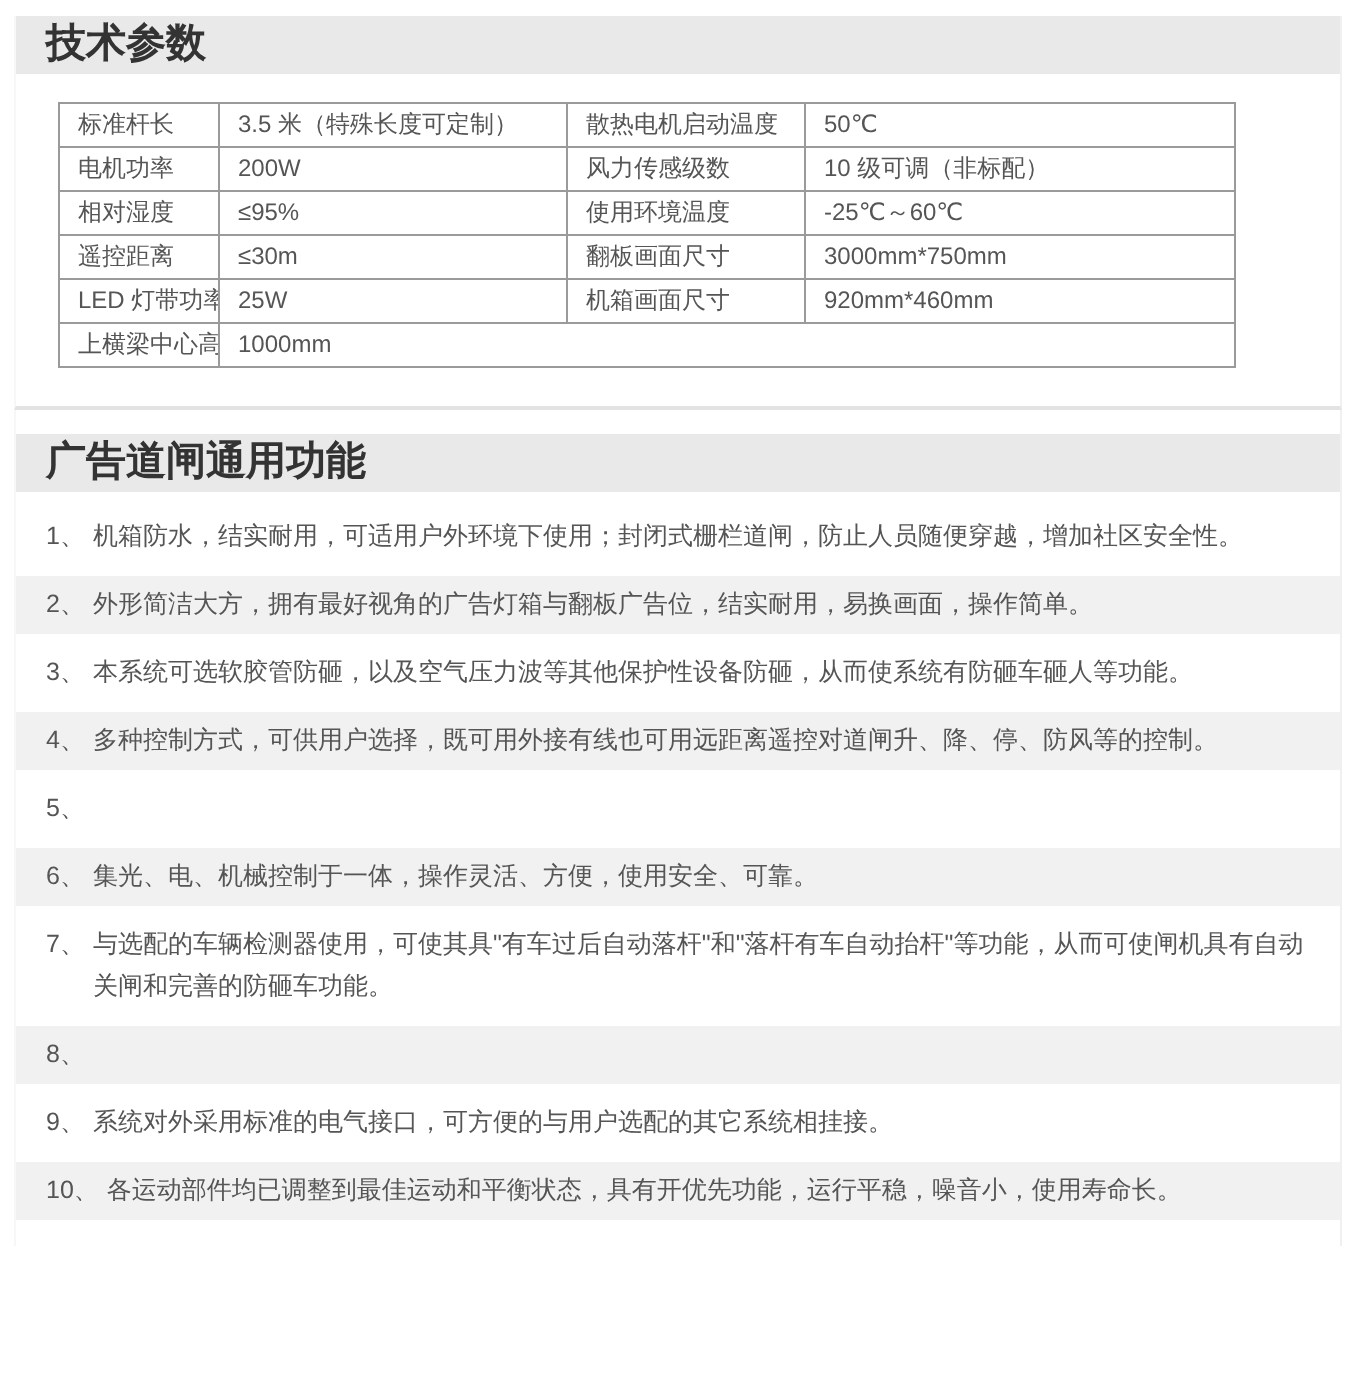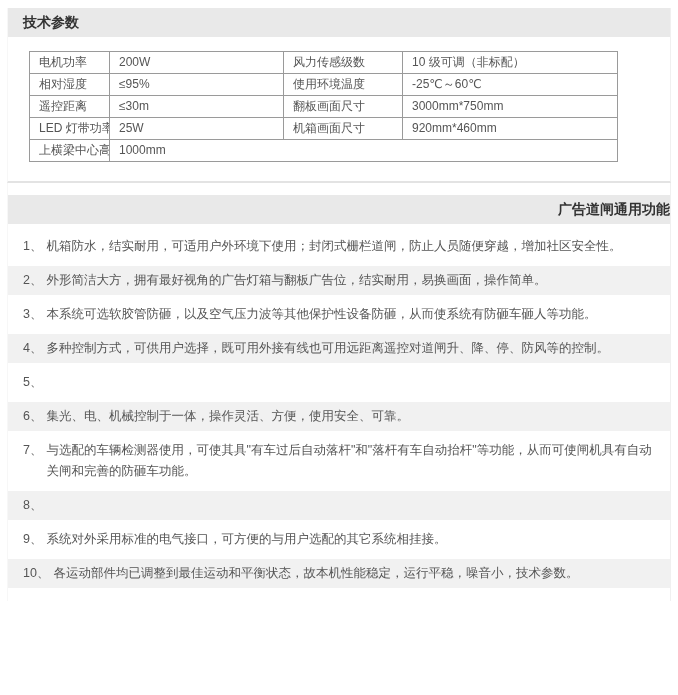"技术参数" .section-header { font-size: 14px -> 20px }
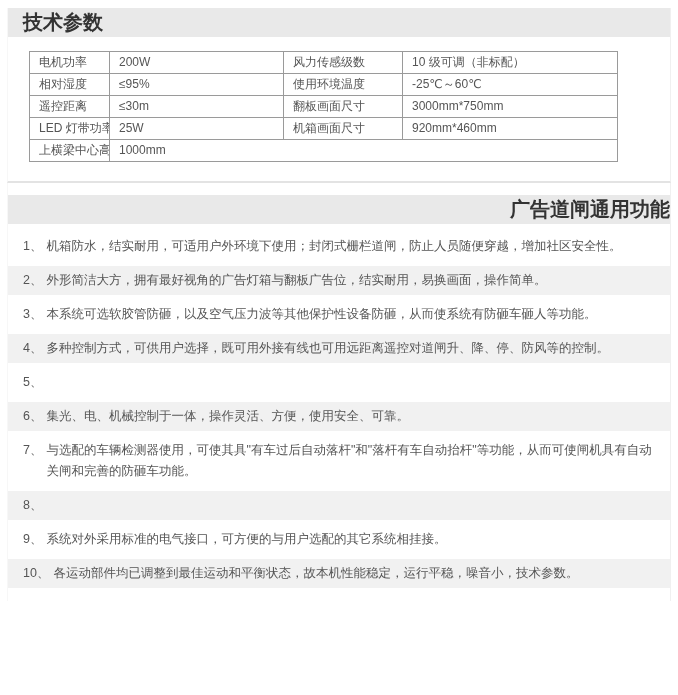"标准杆长" tr { html: none -> <tr> <td>标准杆长</td> <td>3.5 米（特殊长度可定制）</td> <td>散热电机启动温度</td> <td>50℃</td> </tr> }
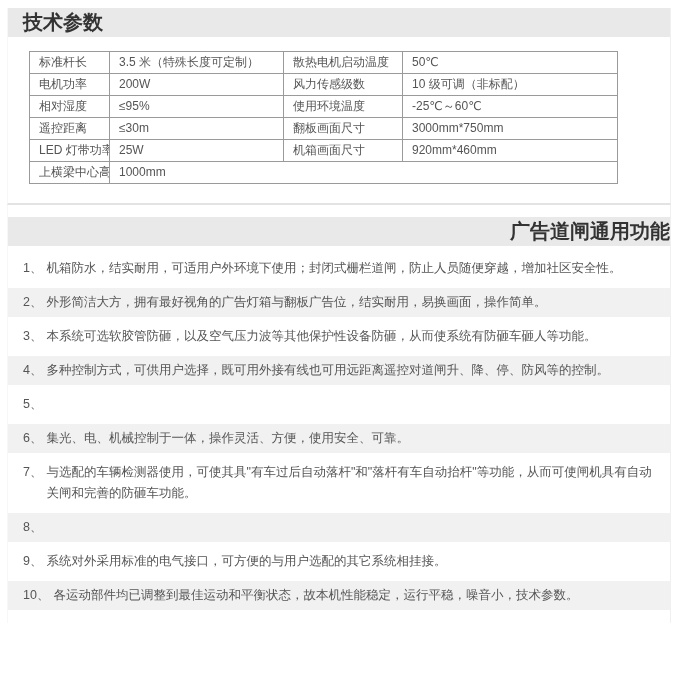"广告道闸通用功能" .section-features .section-header { text-align: right -> none }
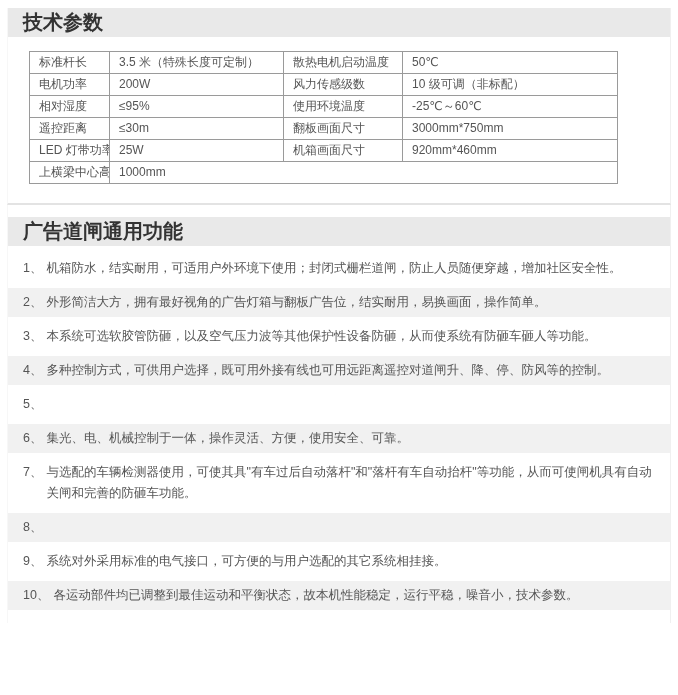"各运动部件均已调整到最佳运动和平衡状态，故本机性能稳定，运行平稳，噪音小，技术参" span.feature-text { text: 故本机性能稳定，运行平稳，噪音小，技术参数 -> 具有开优先功能，运行平稳，噪音小，使用寿命长 }
